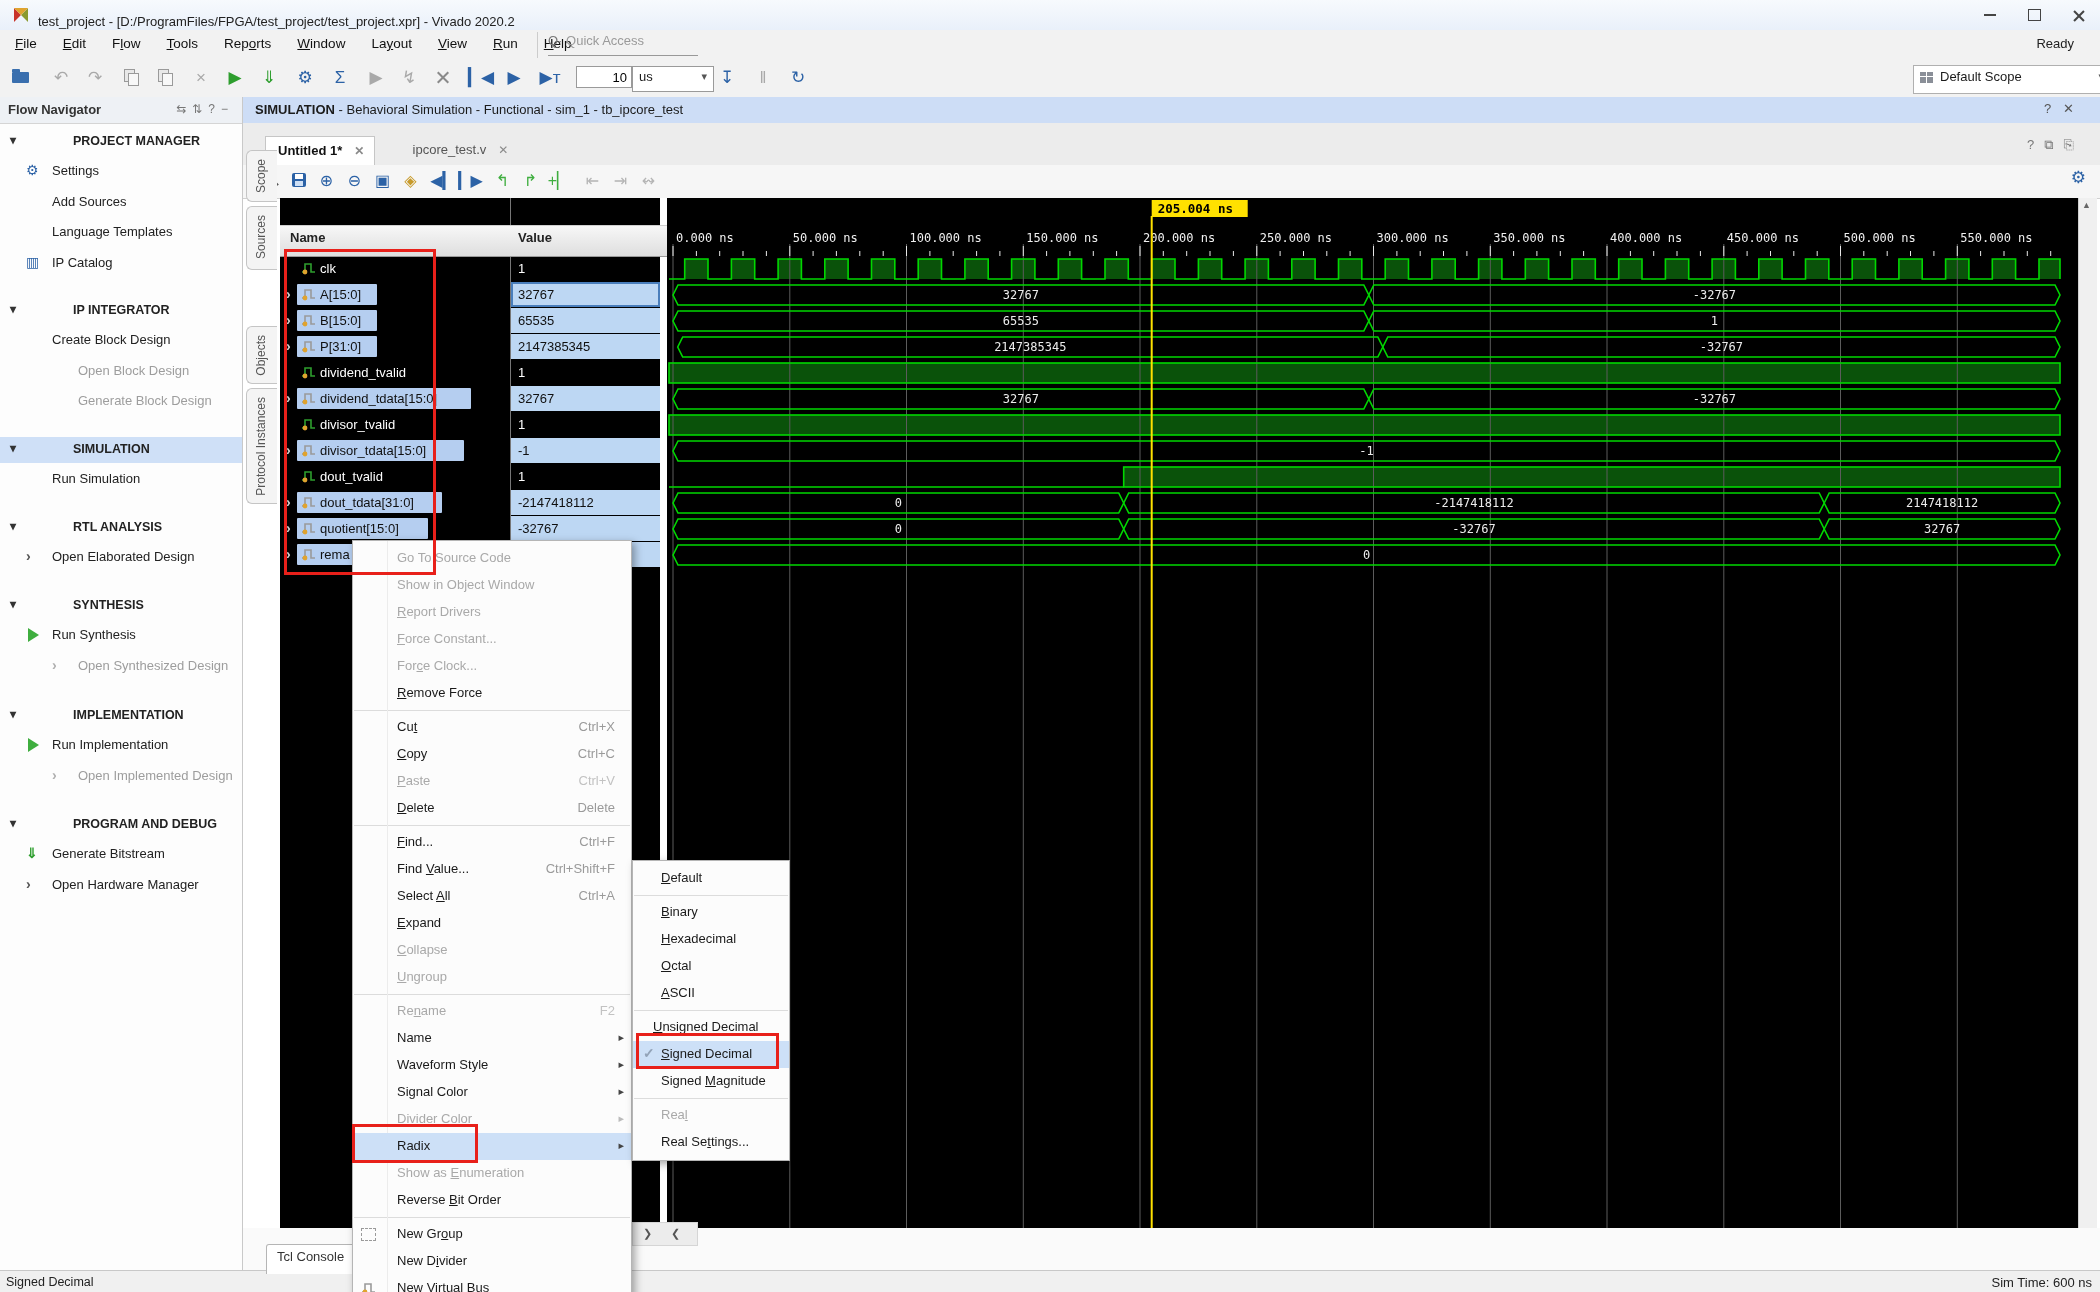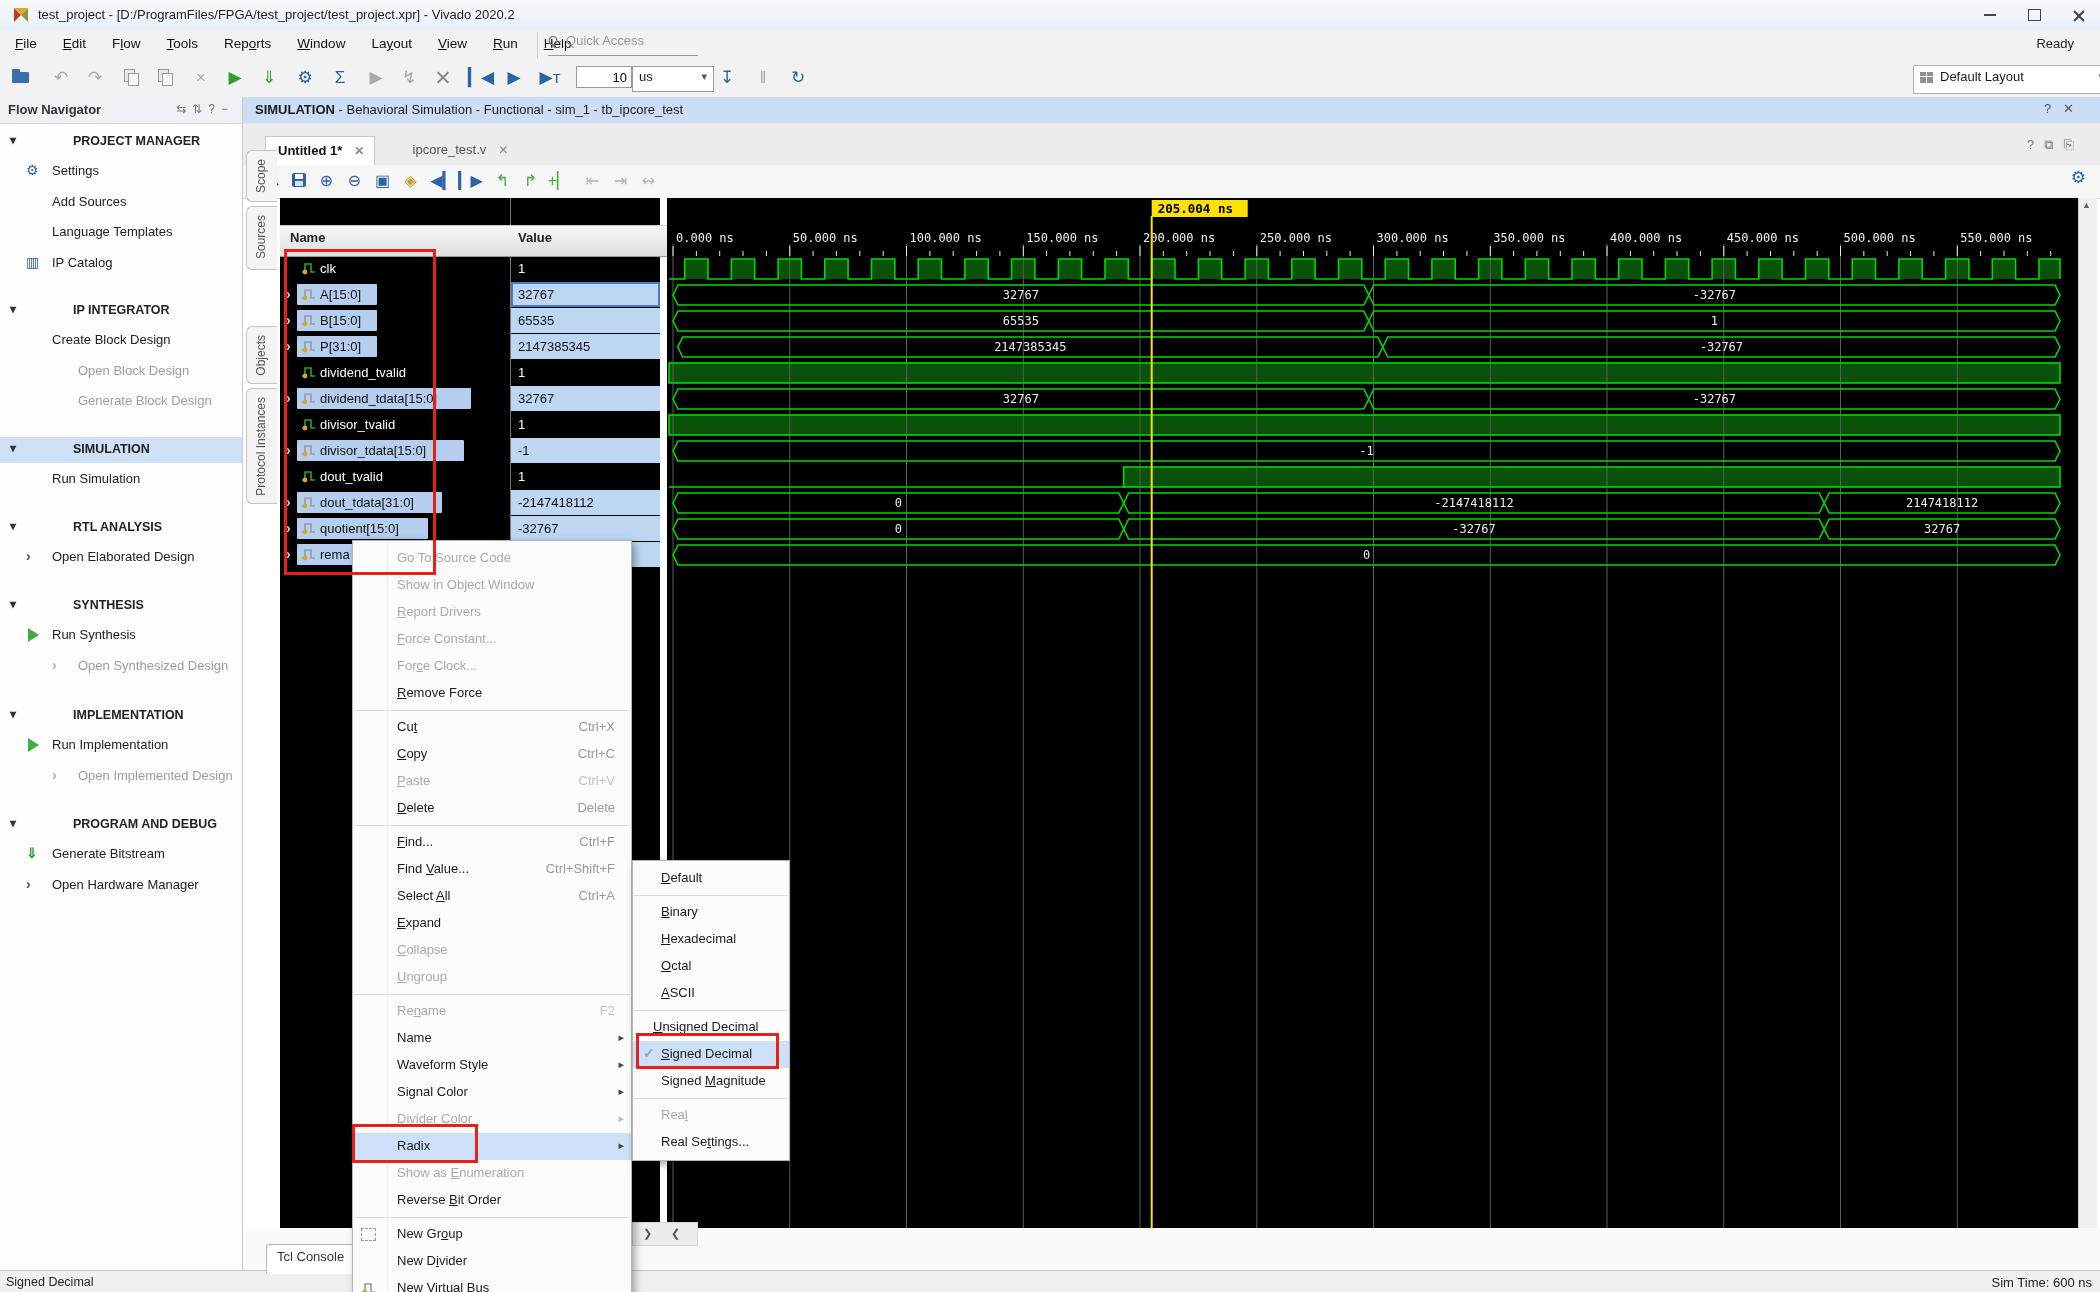"test_project -" #title-text { top: 7px -> 14px }
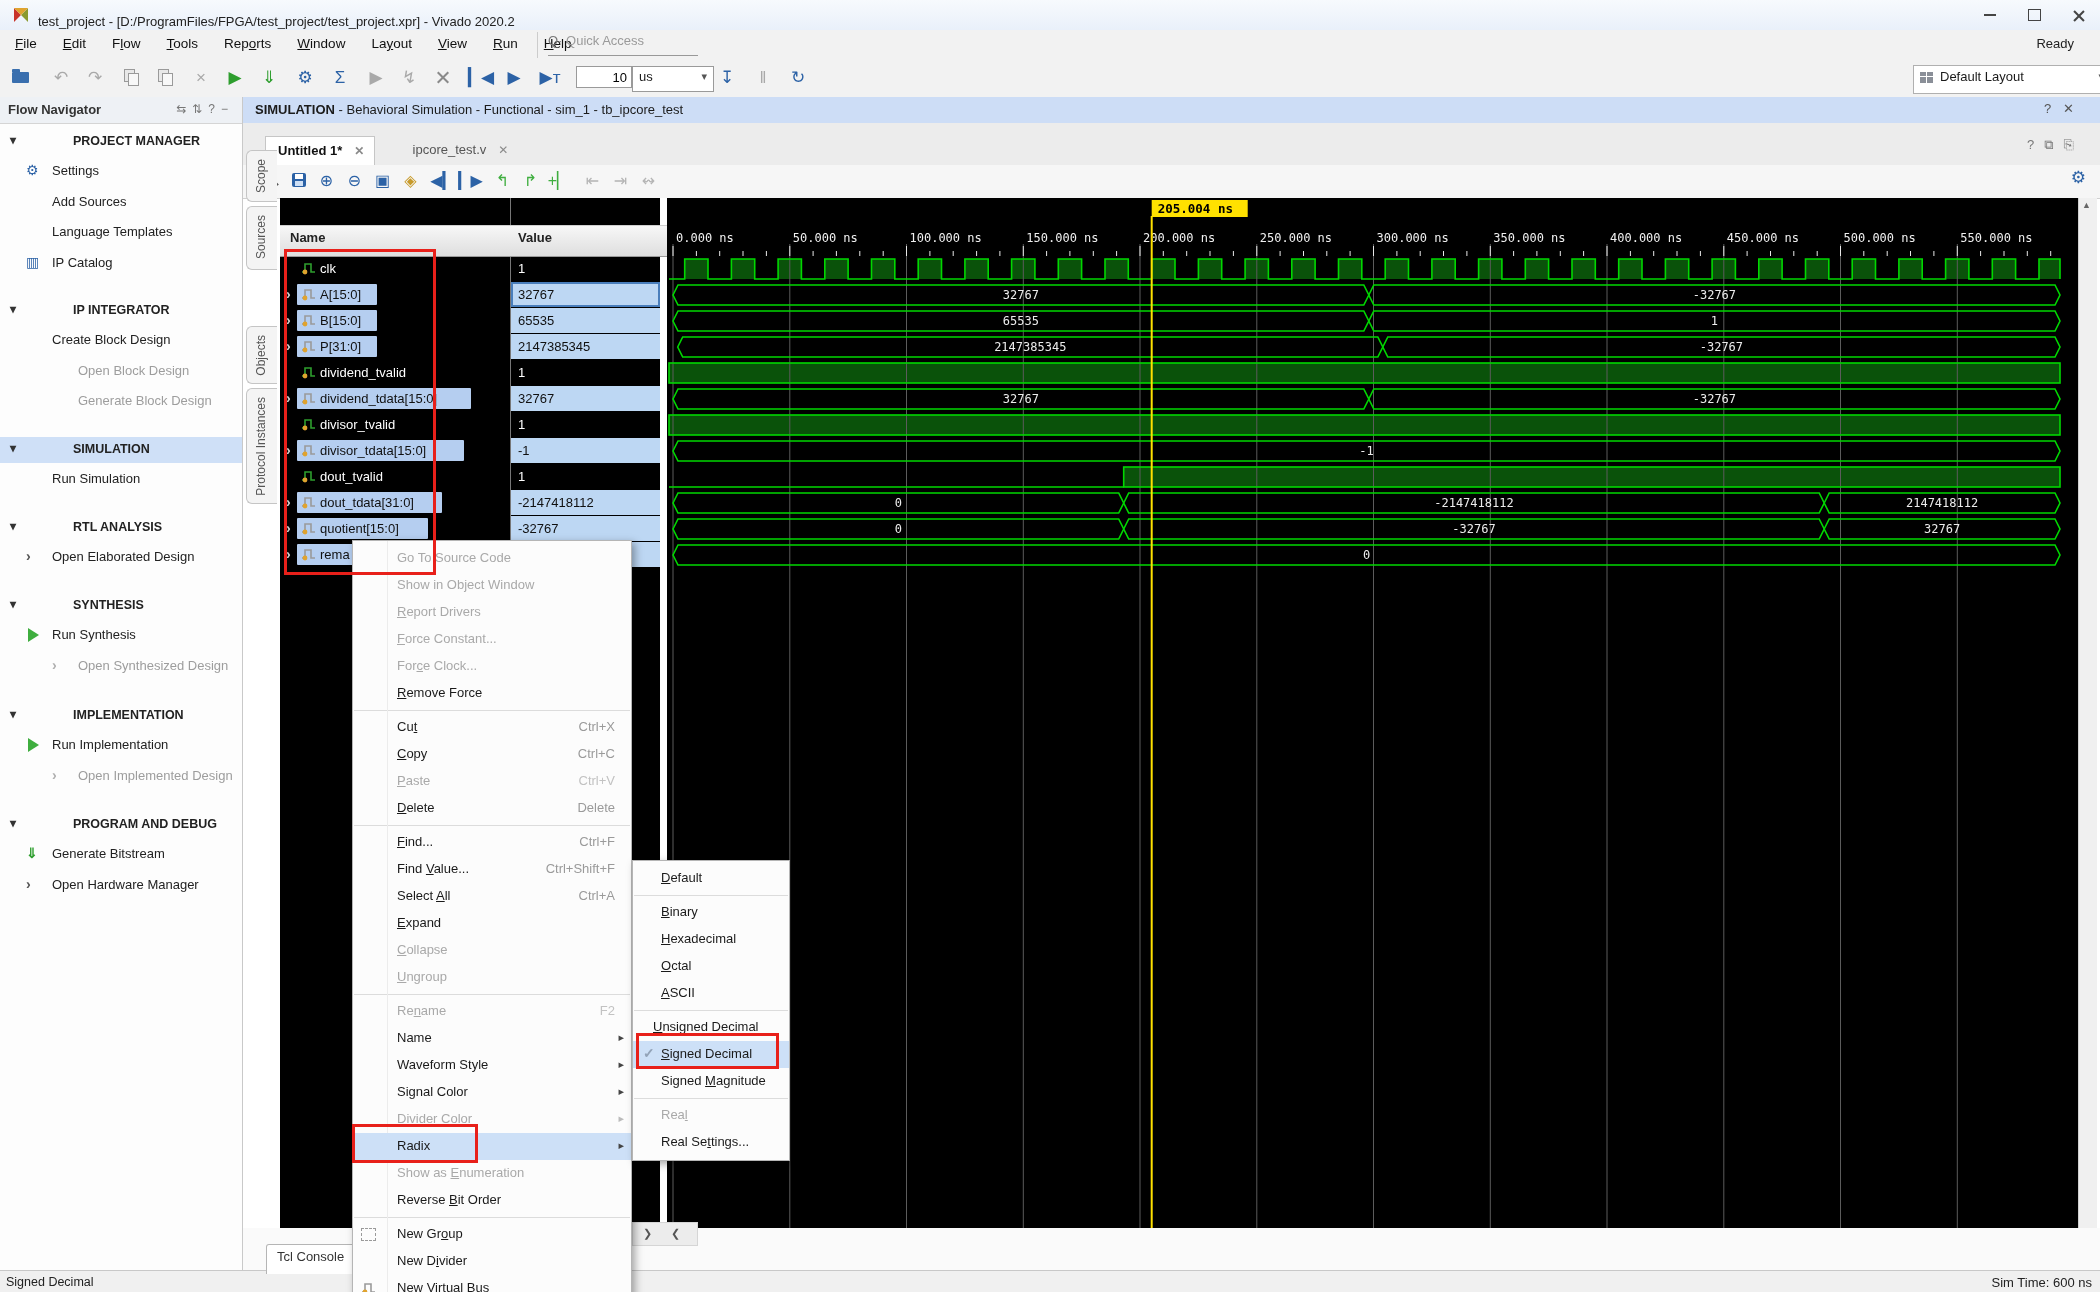"Default Layout" span { text: Layout -> Scope }
